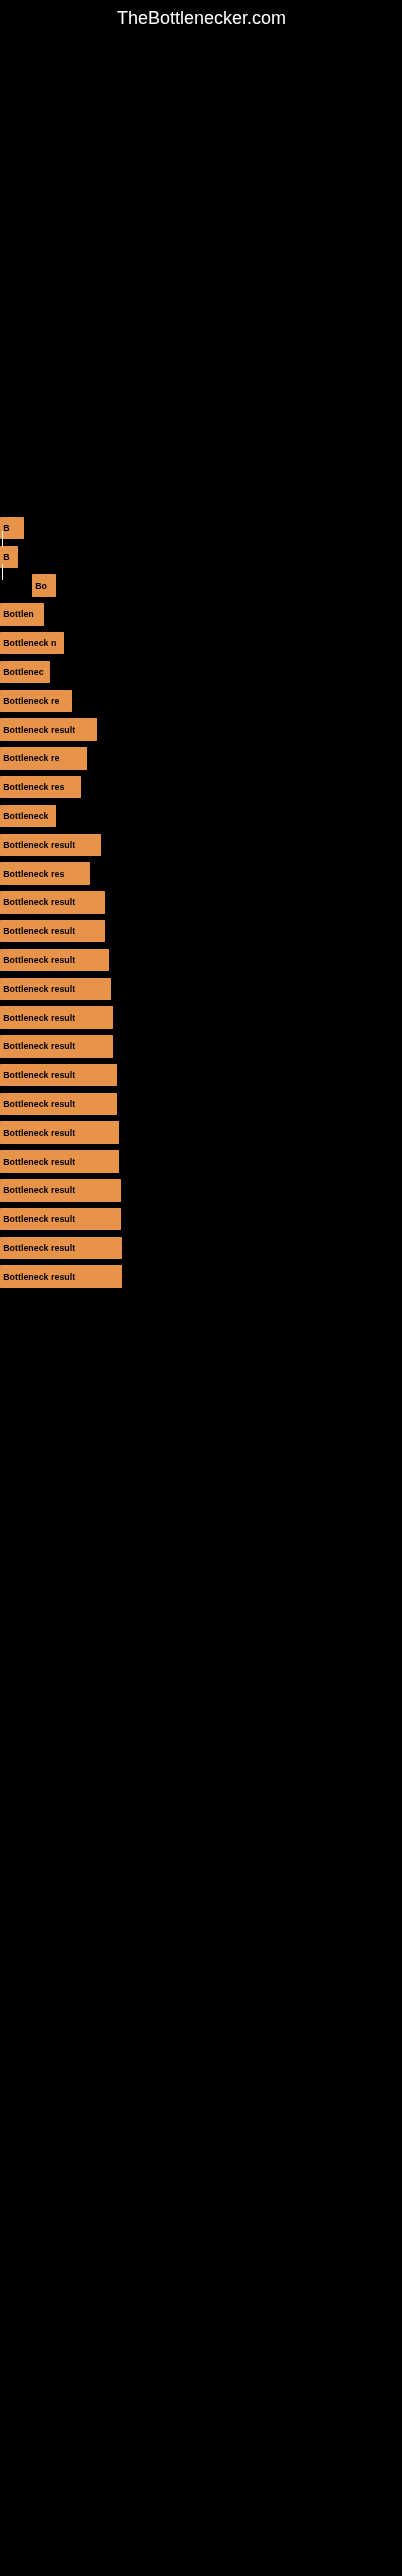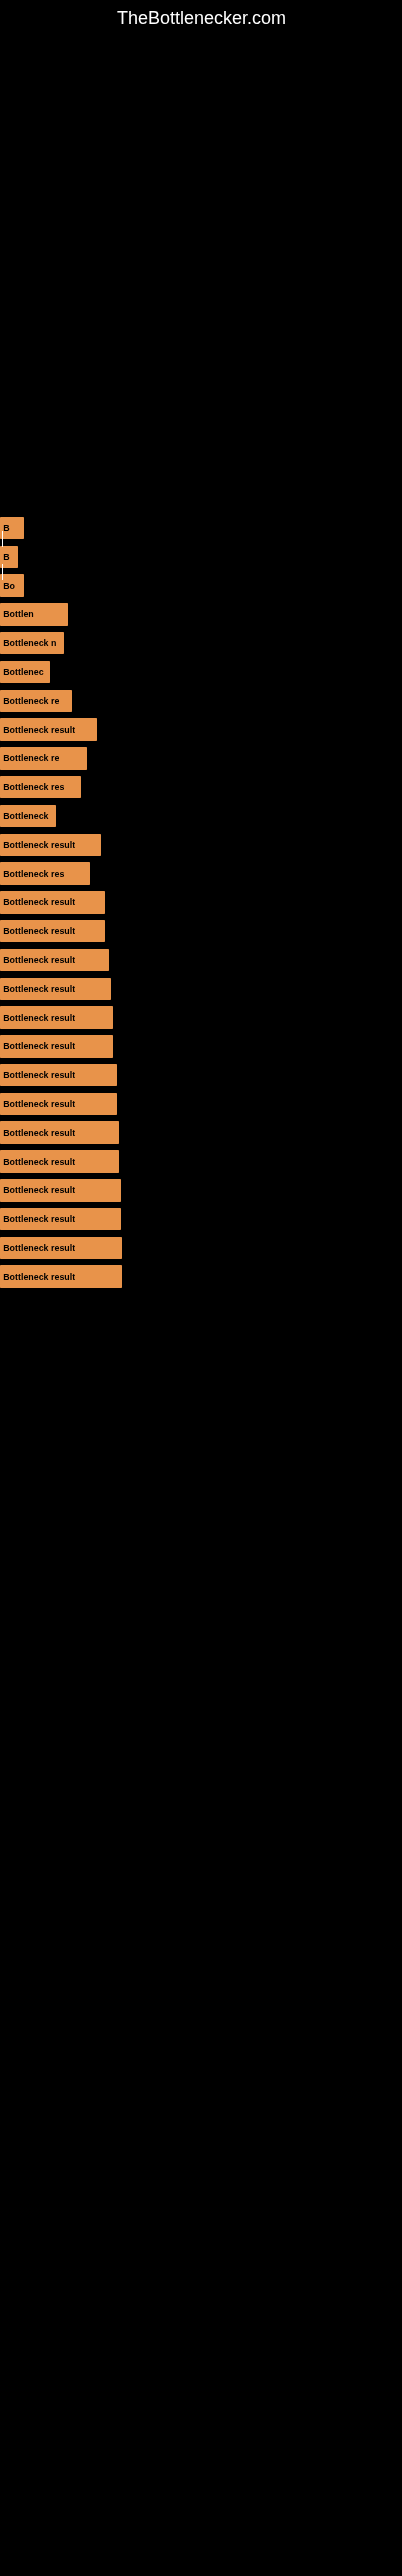"Bo" .bar-3 { margin-left: none -> 32px }
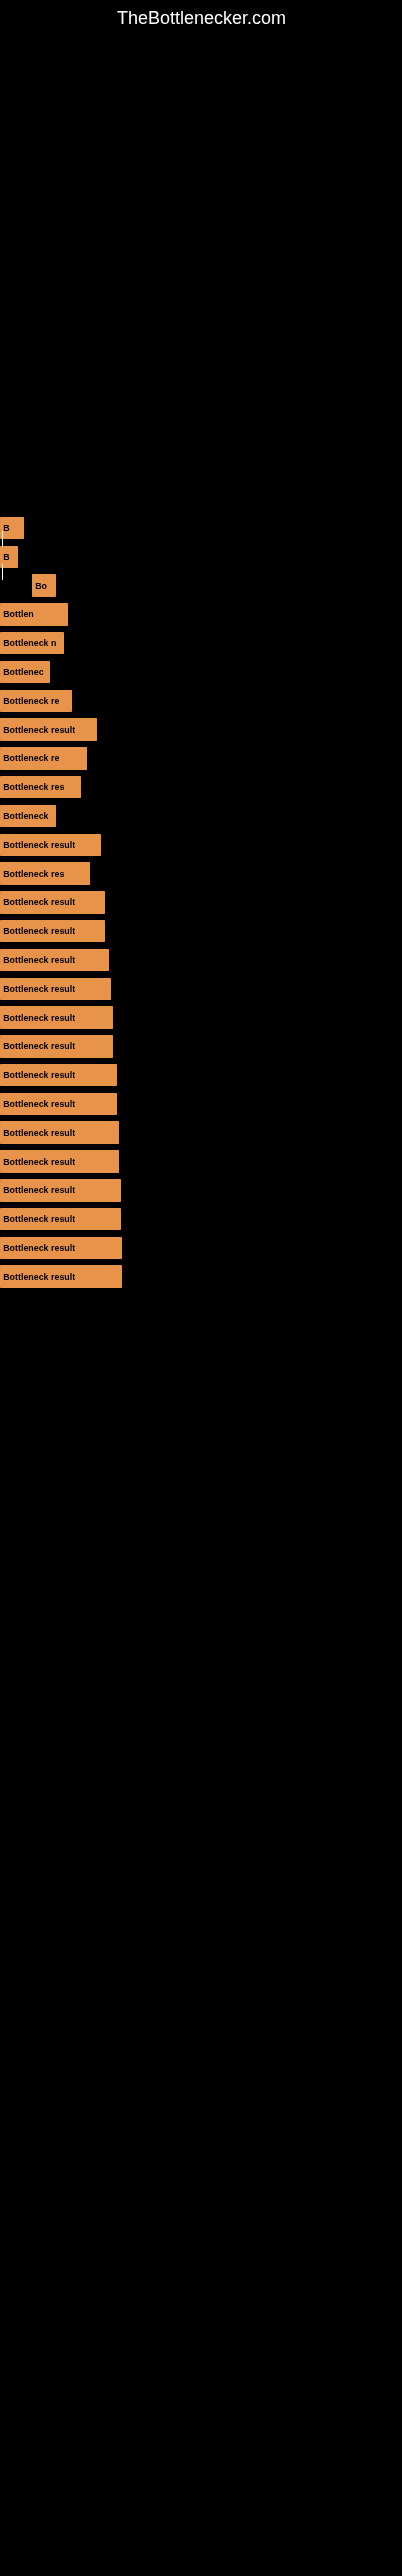"Bottlen" .bar-4 { width: 68px -> 44px }
